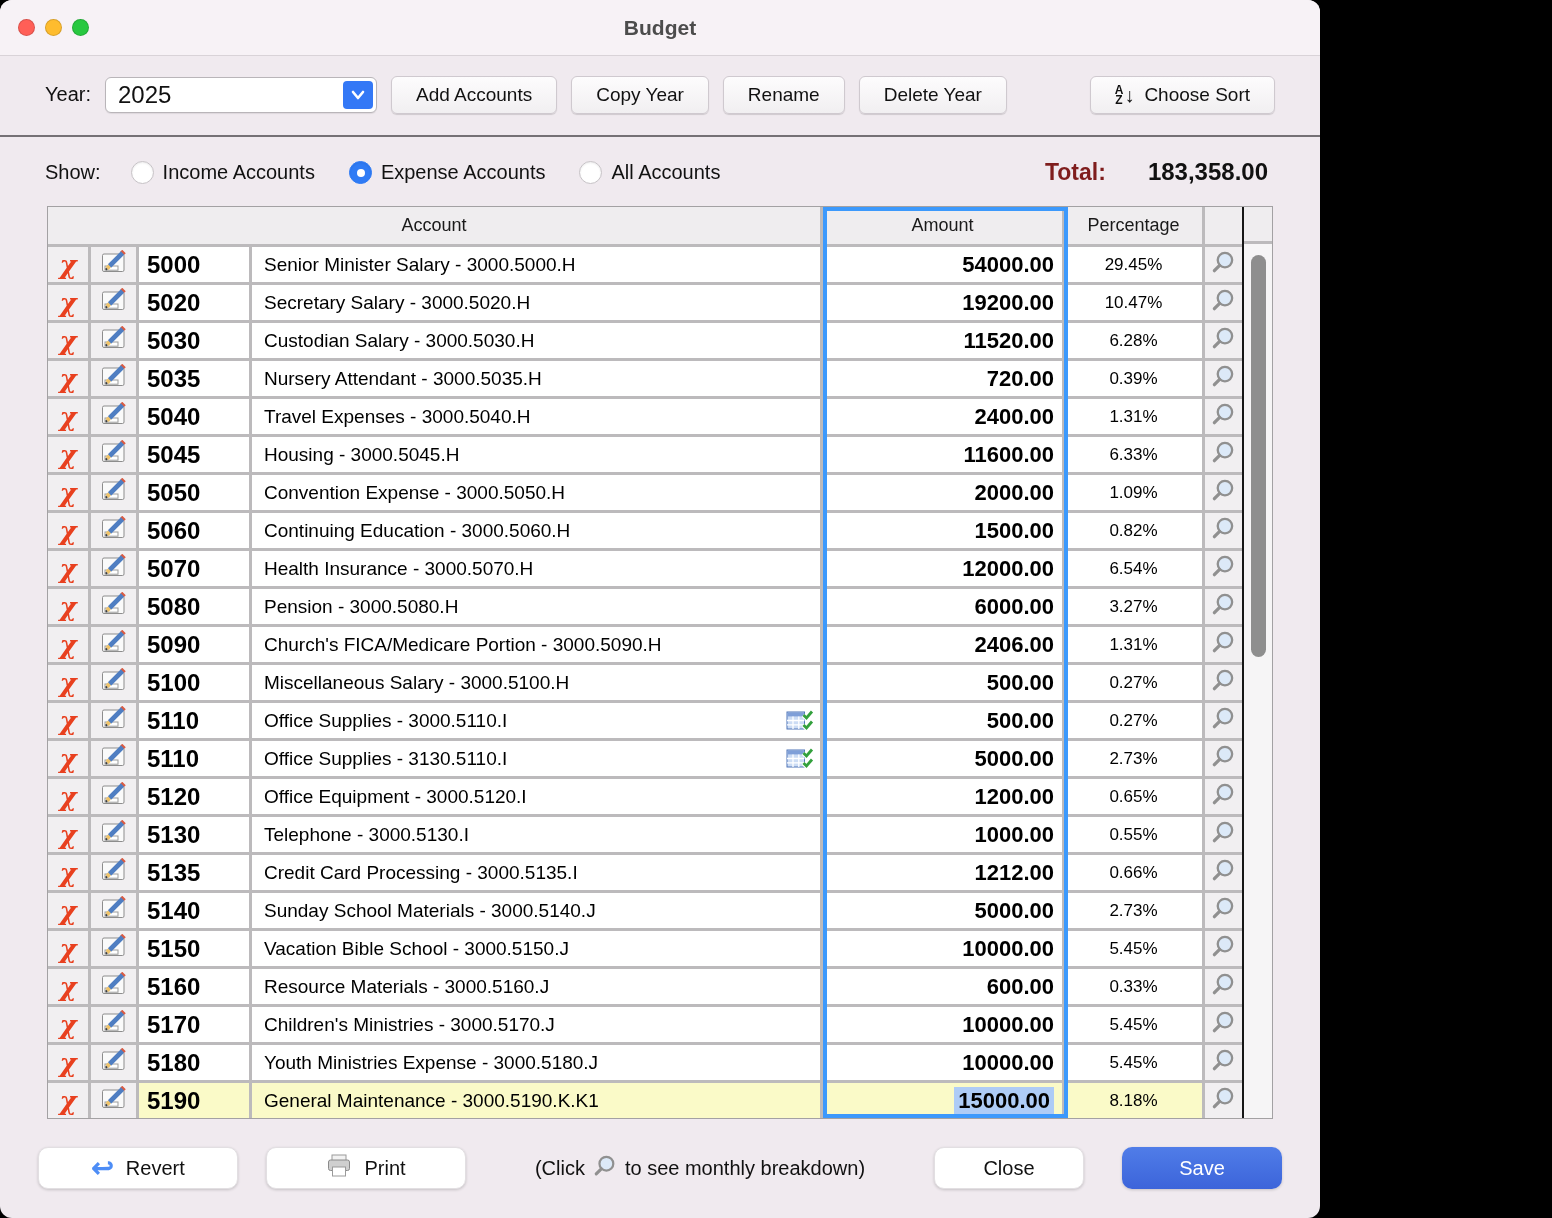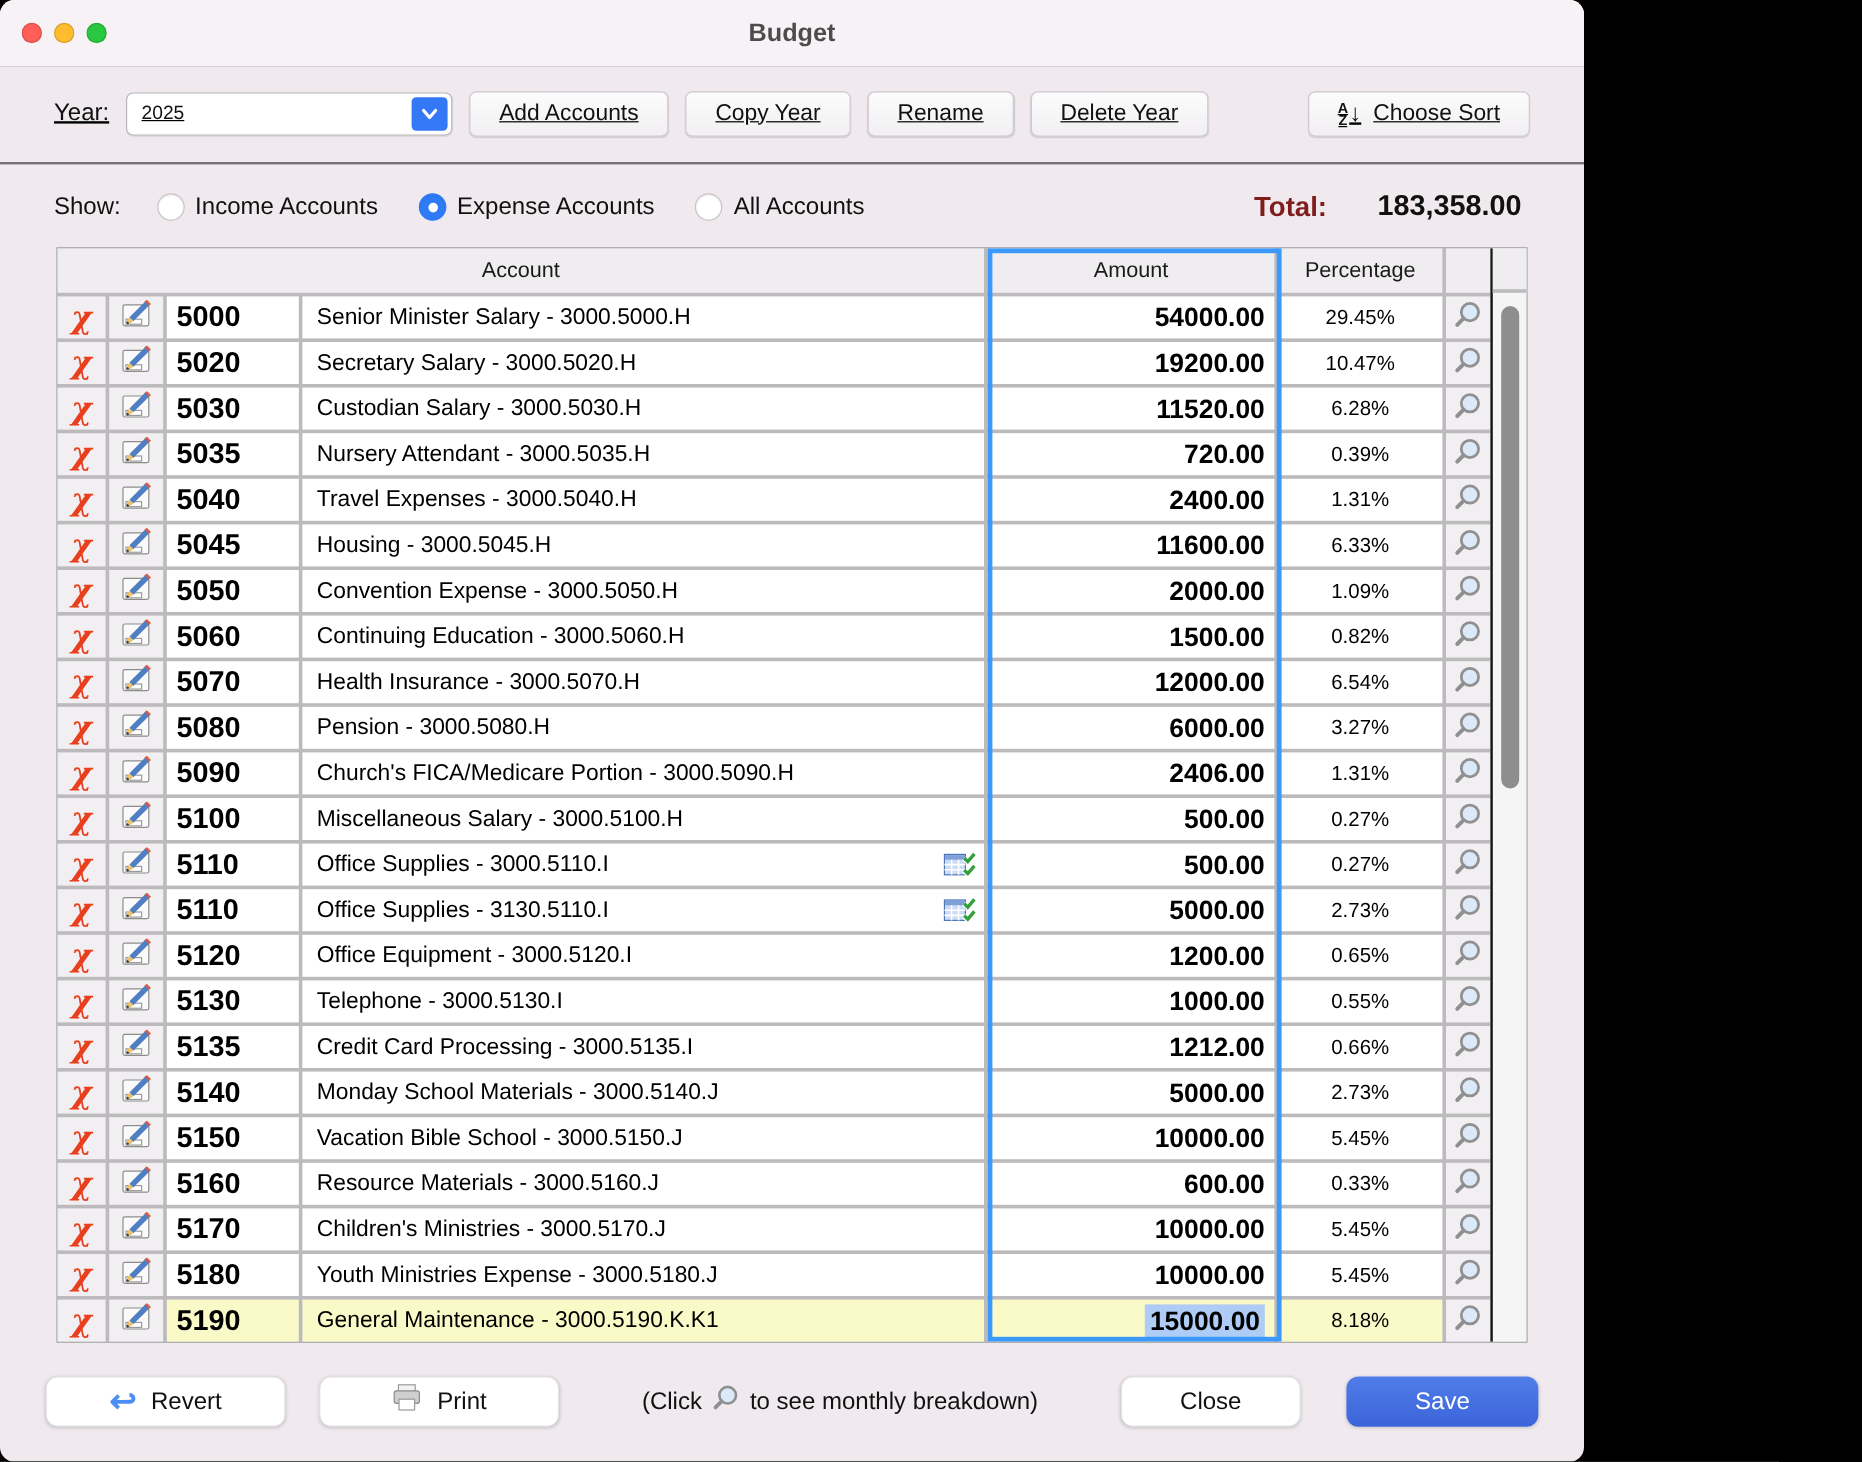"Year:" .toolbar { text-decoration: underline -> none }
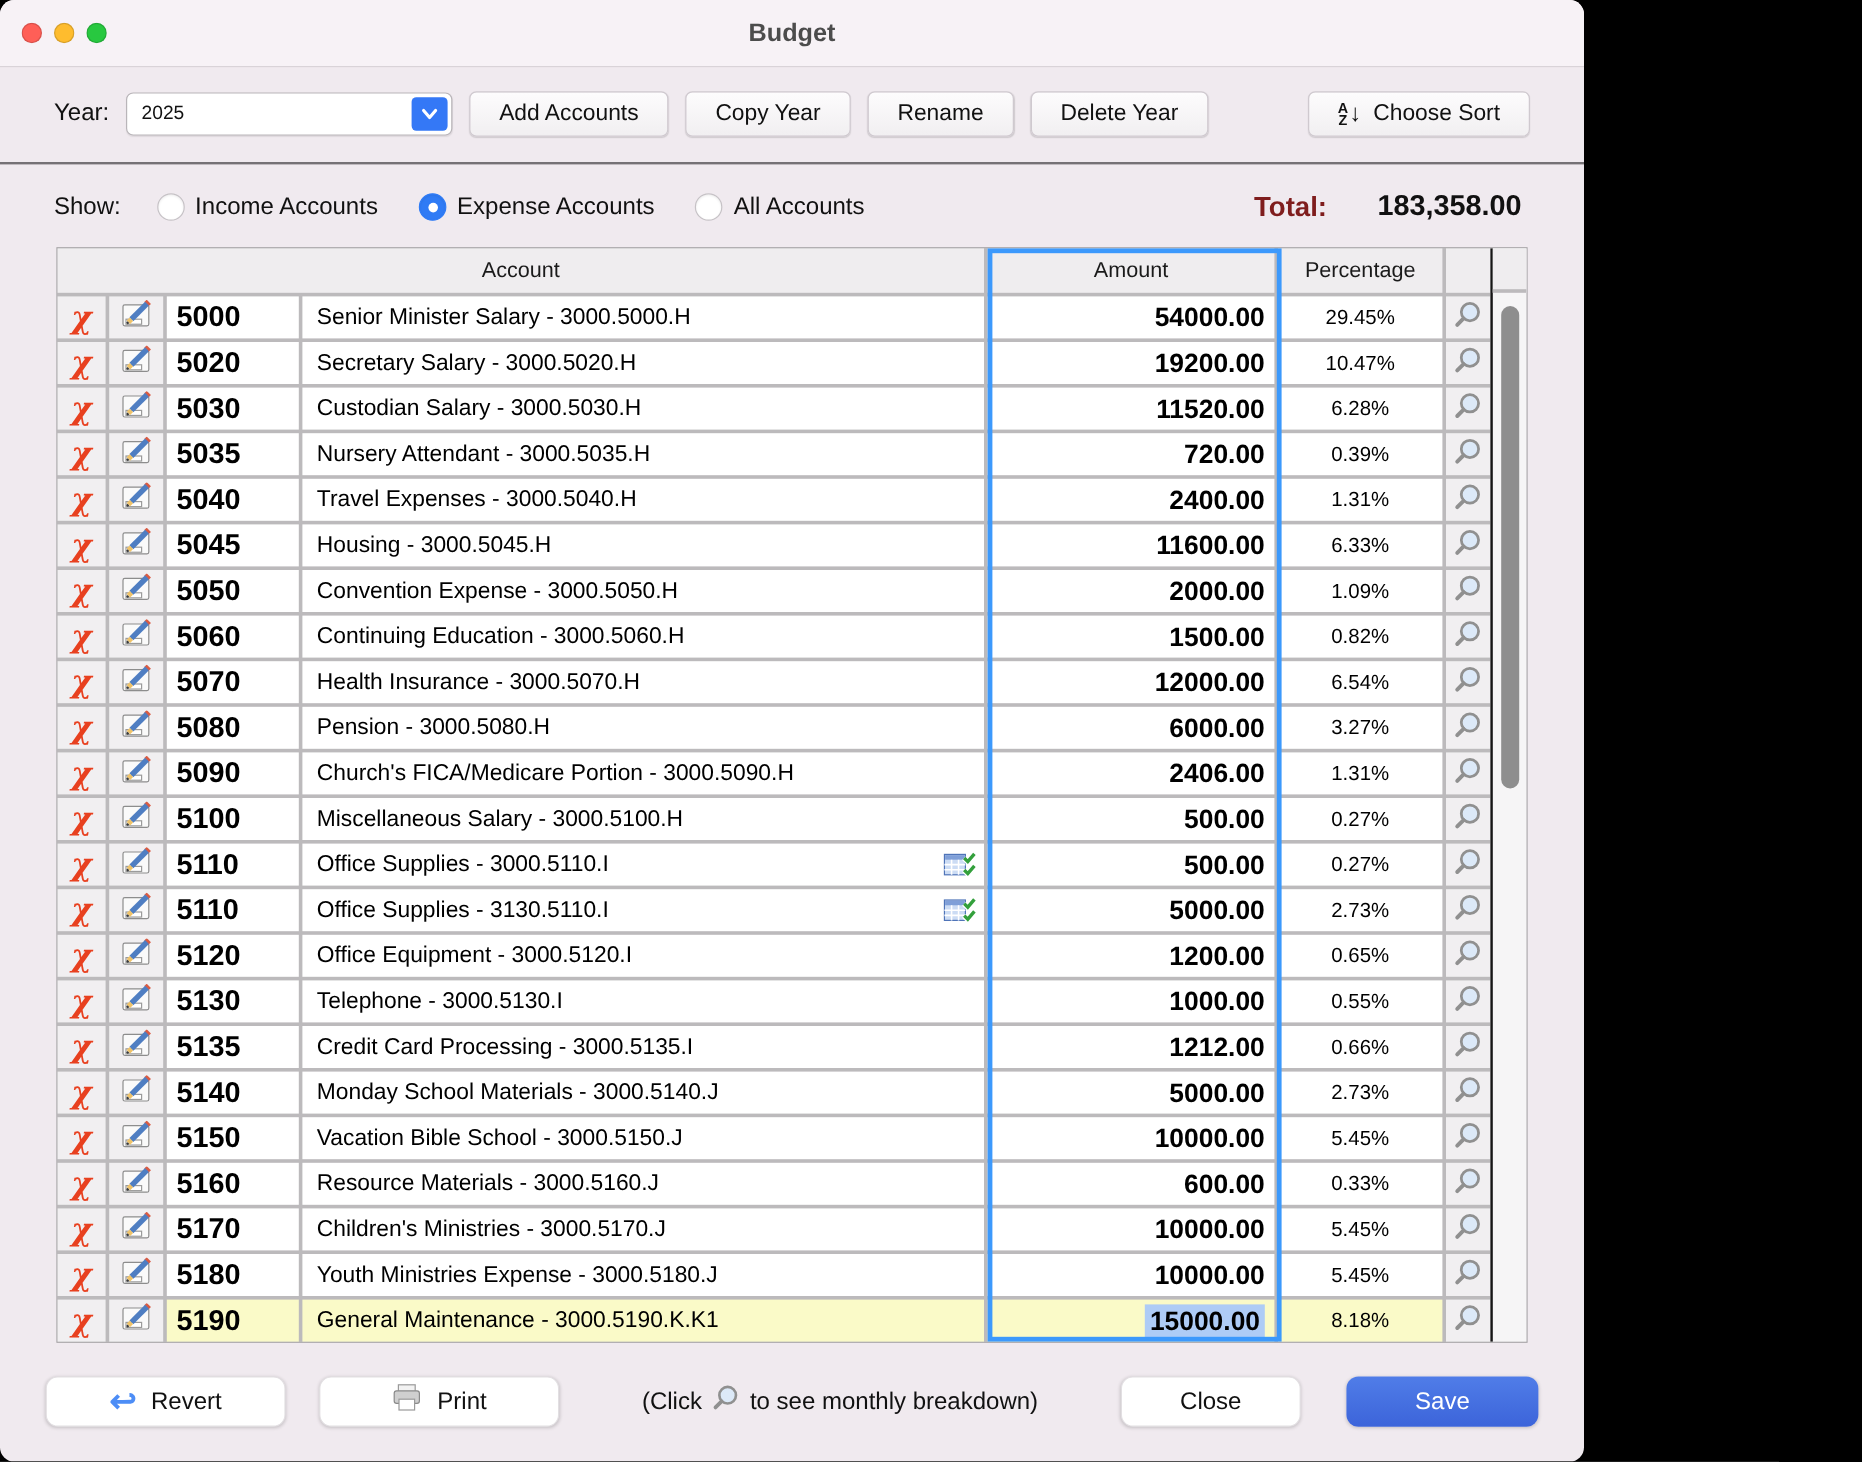"2025" .popup { font-size: 16px -> 24px }
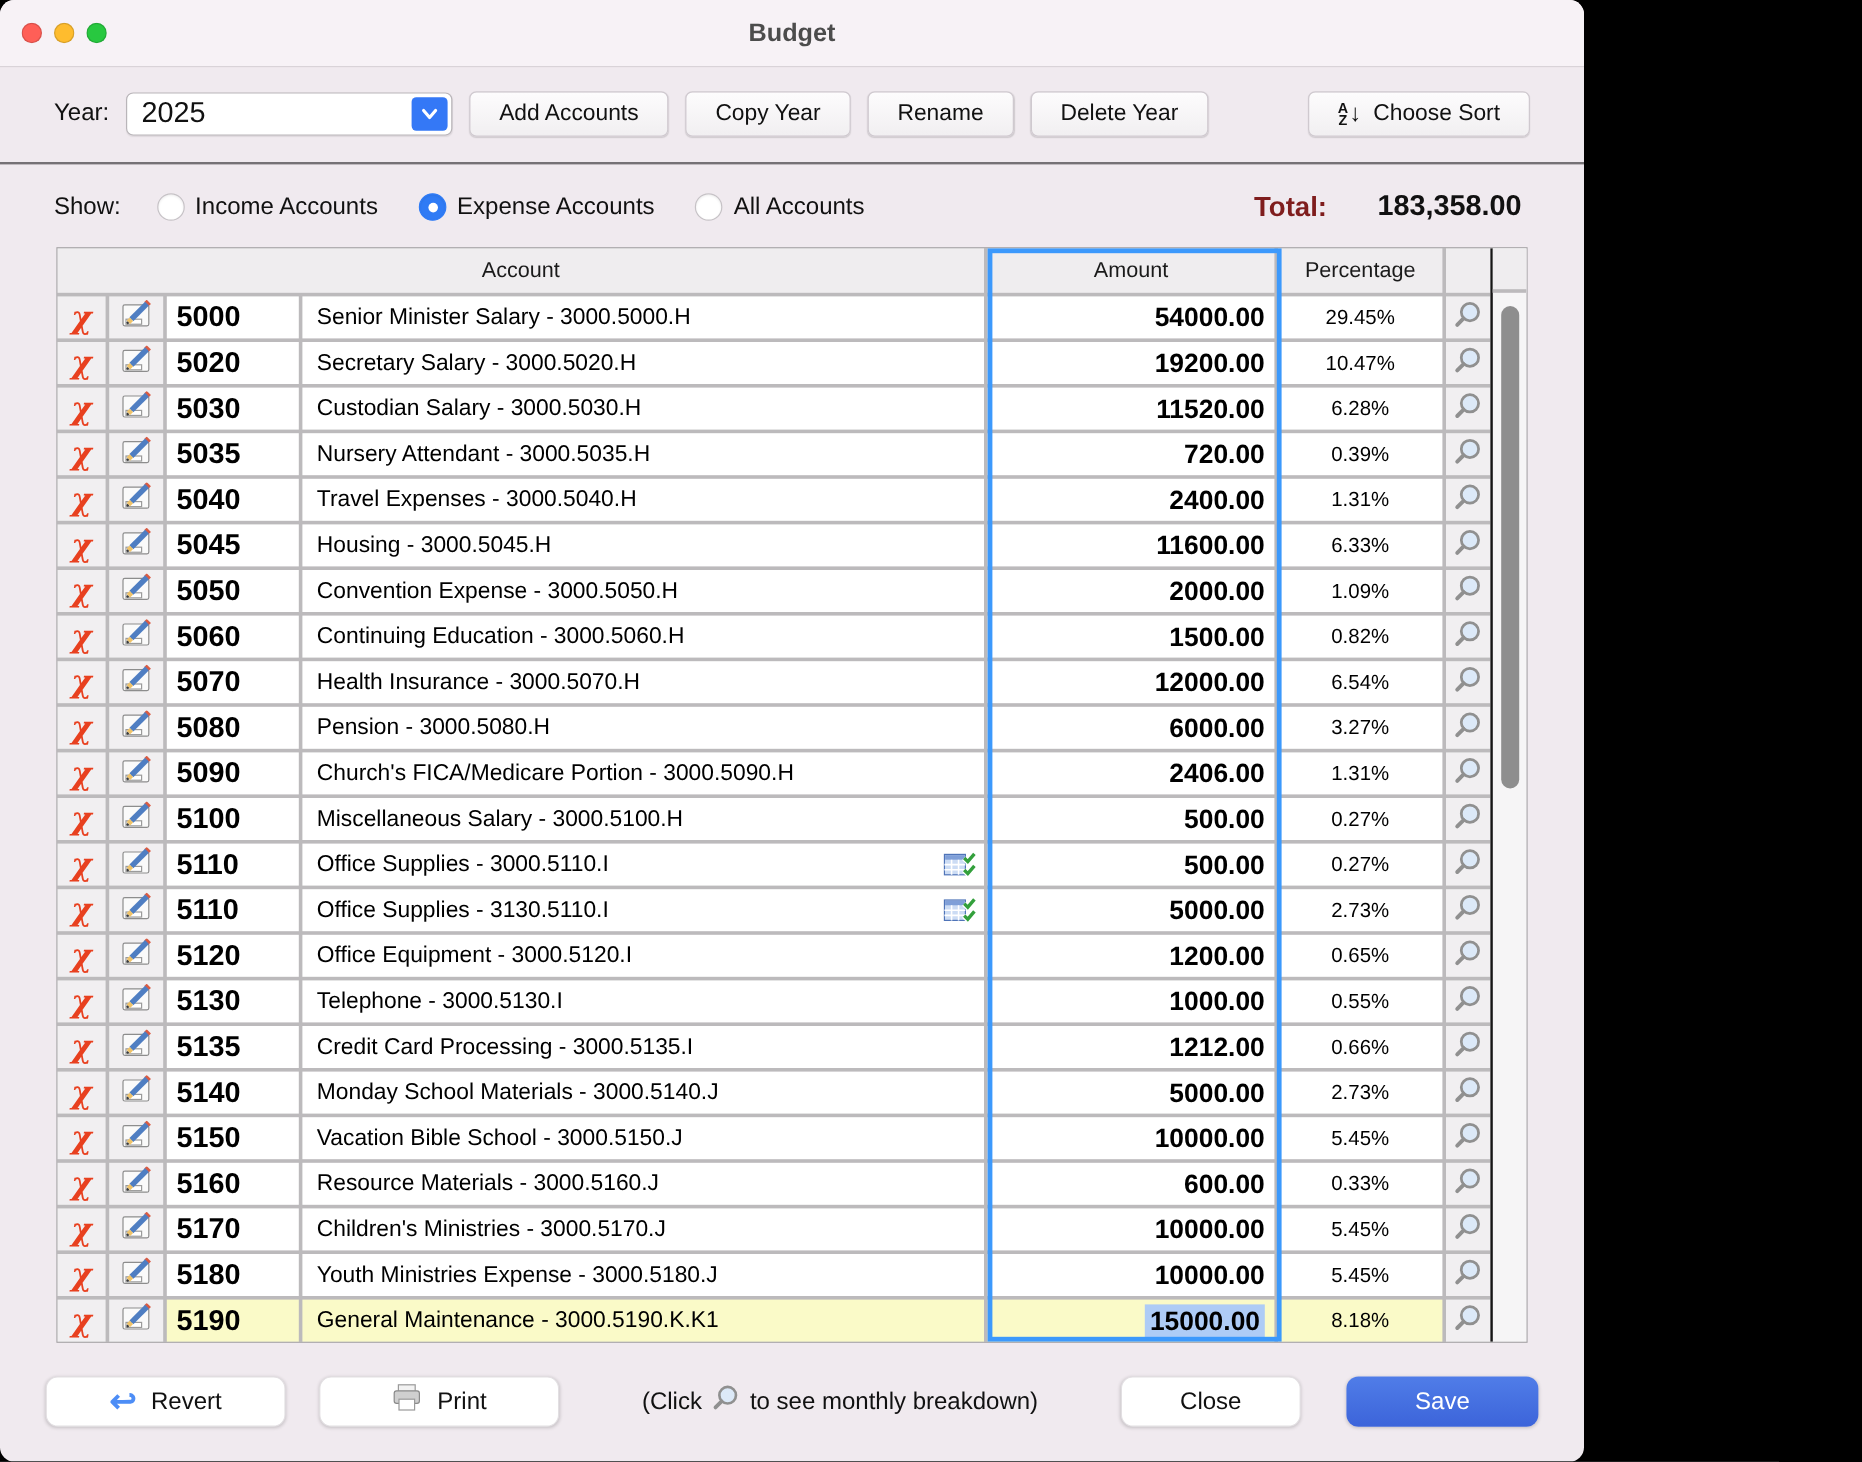"Monday School Materials - 3000.5140.J" span.acct-name { text: Monday -> Sunday }
